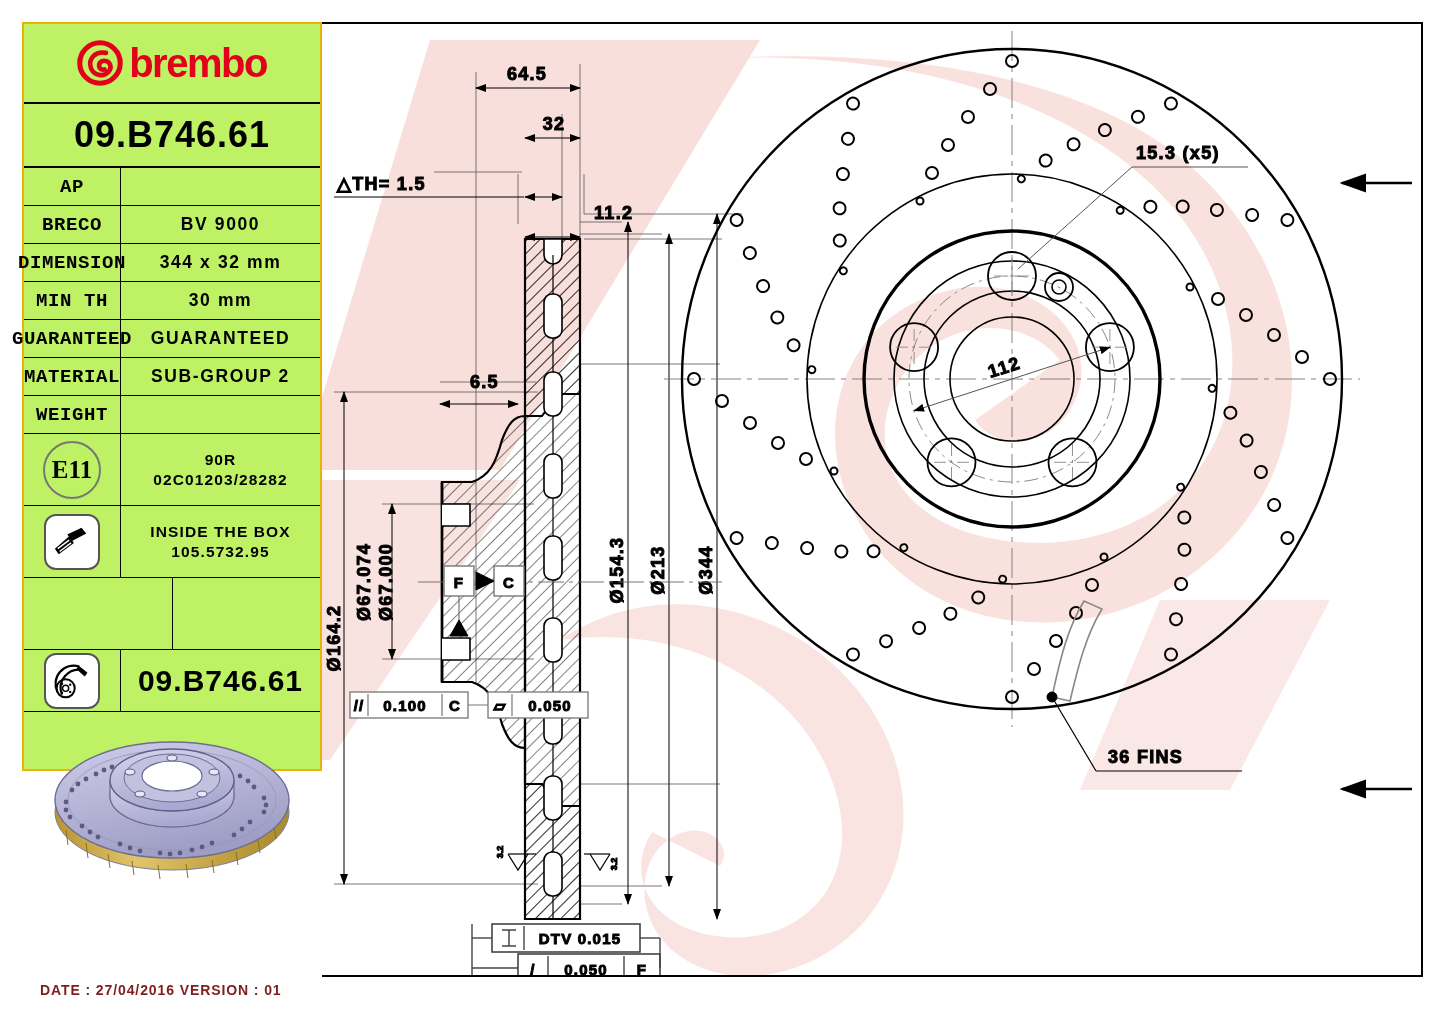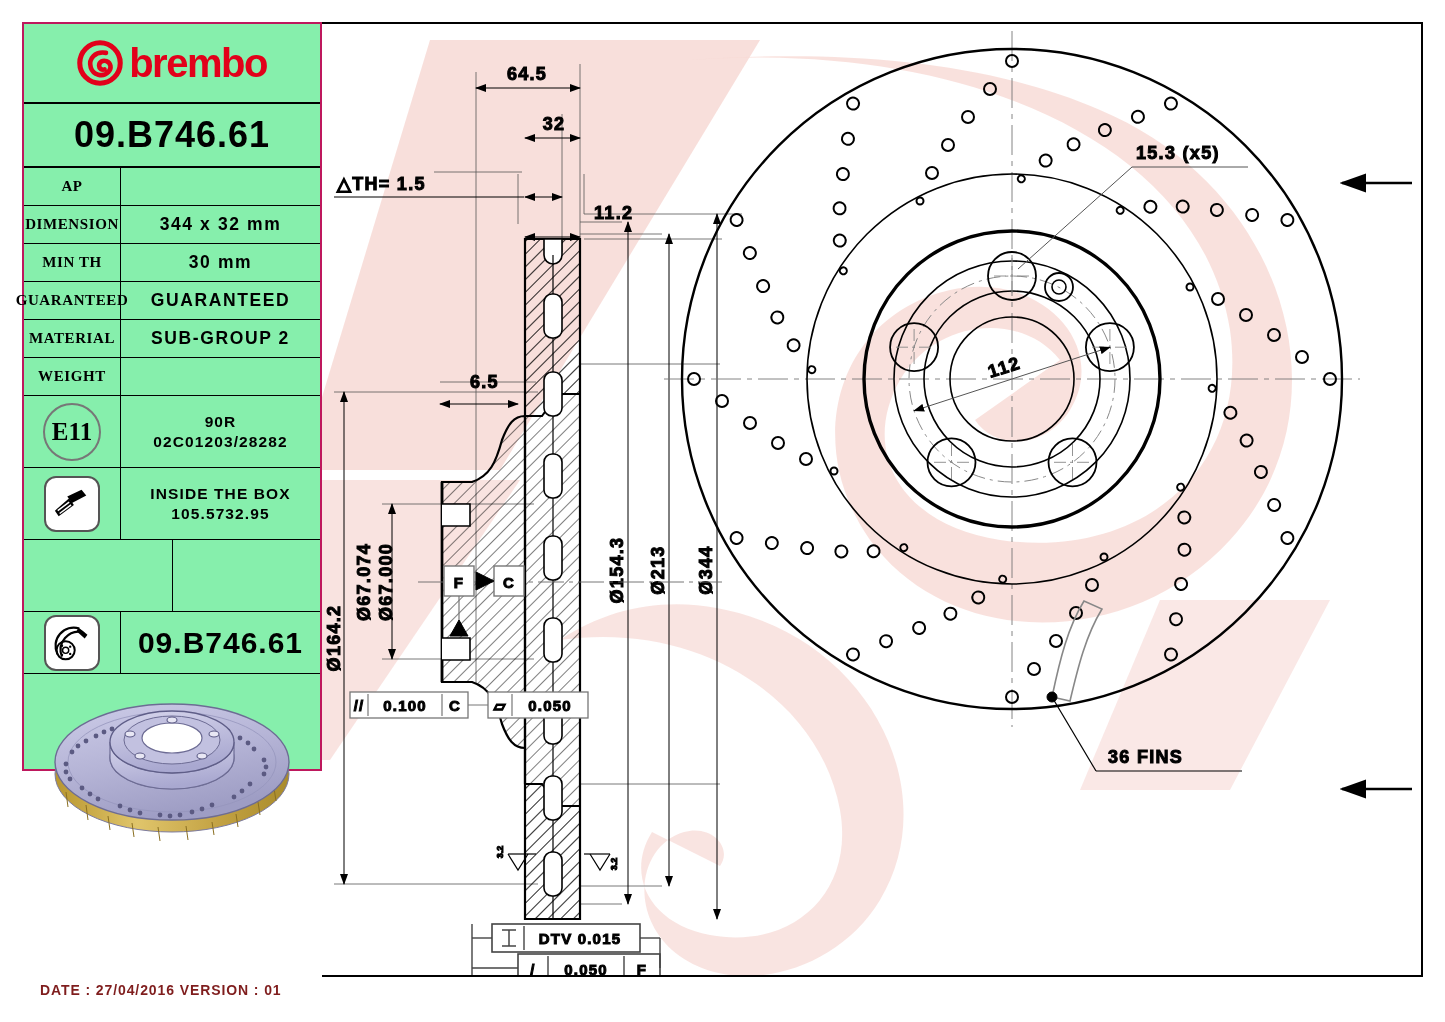"brembo" #info-table { background: #86efac -> #bef264; border: 2px solid #be185d -> 2px solid #eab308 }
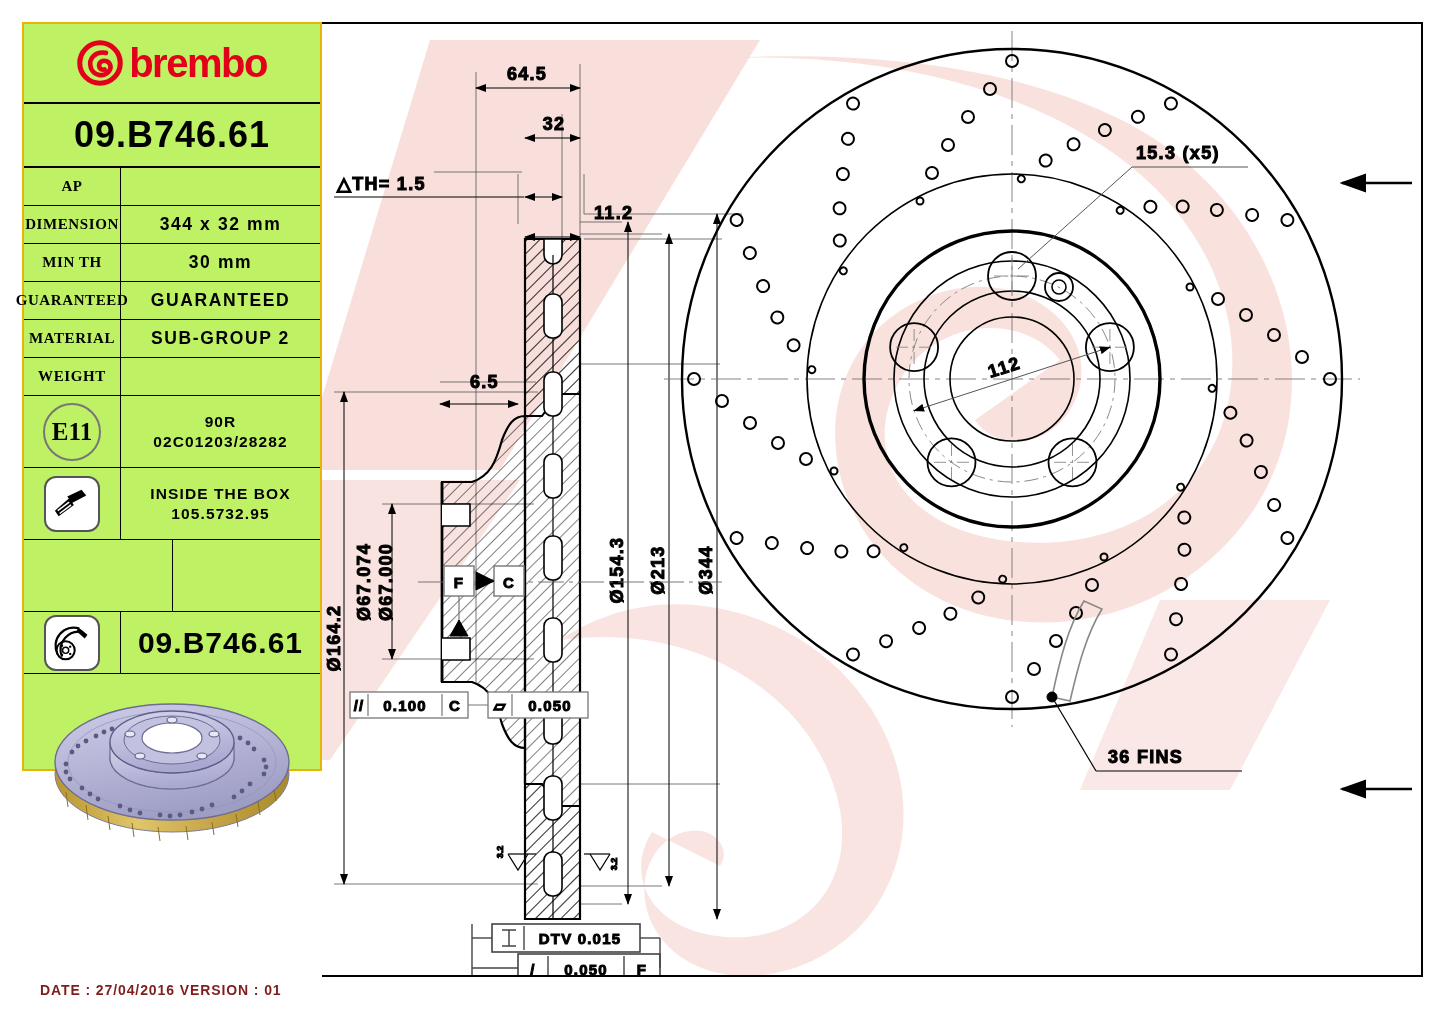"AP" .lbl { font-family: Liberation Serif, serif -> Liberation Mono, monospace; font-size: 15px -> 19px }
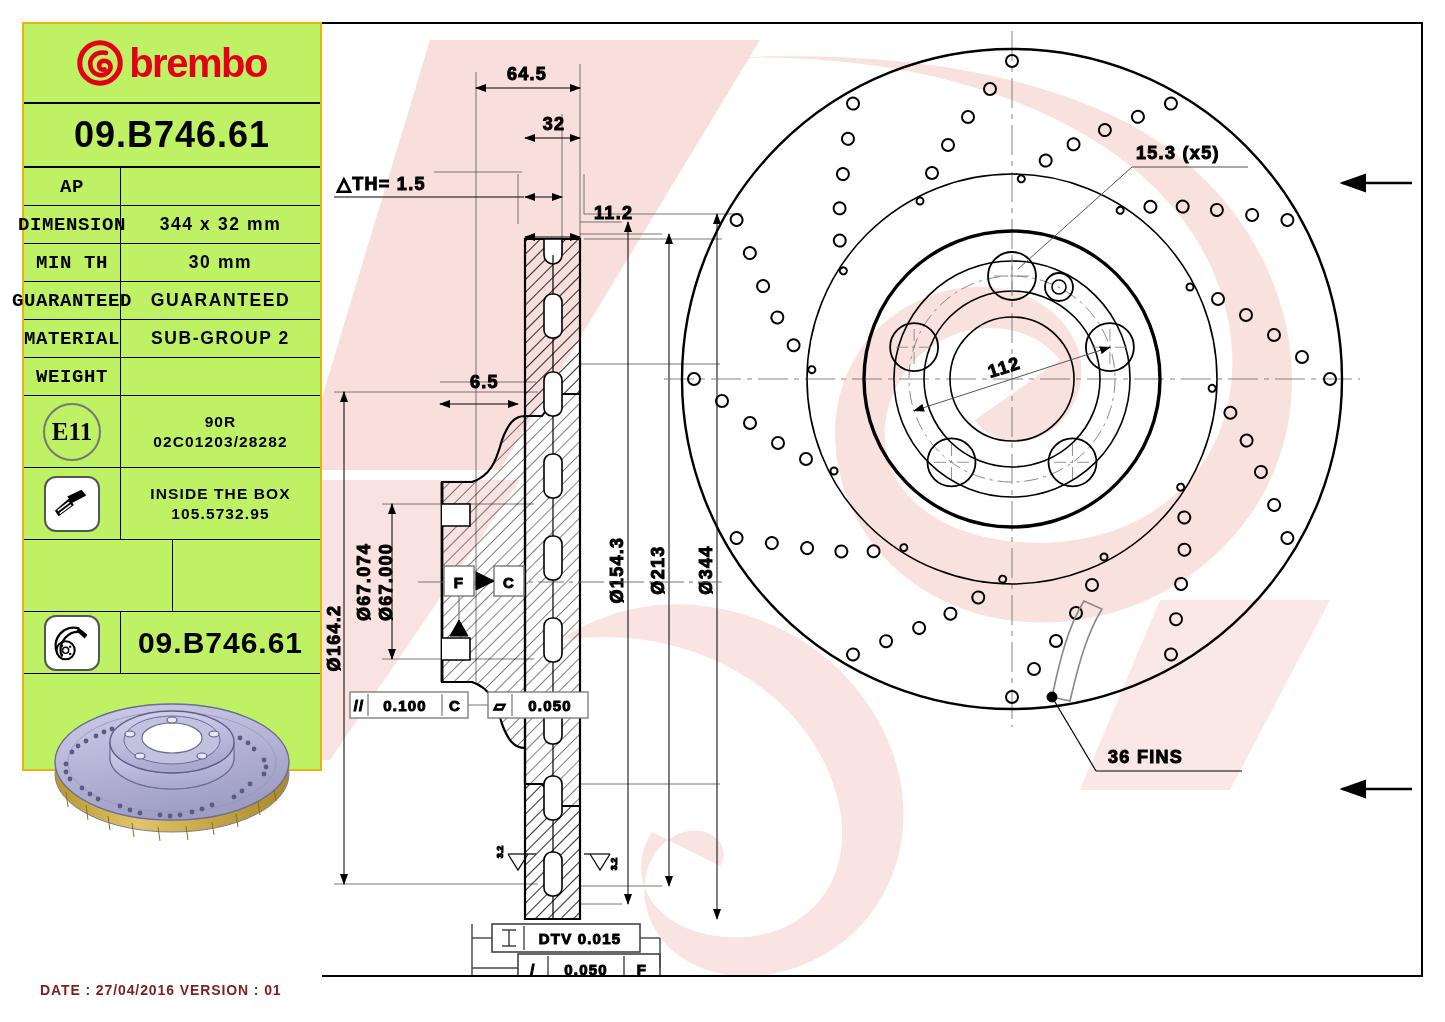"BRECO" div.row { html: none -> <div> <div> <span>BRECO</span> </div> <div> <span>BV 9000</span> </div> </div> }
